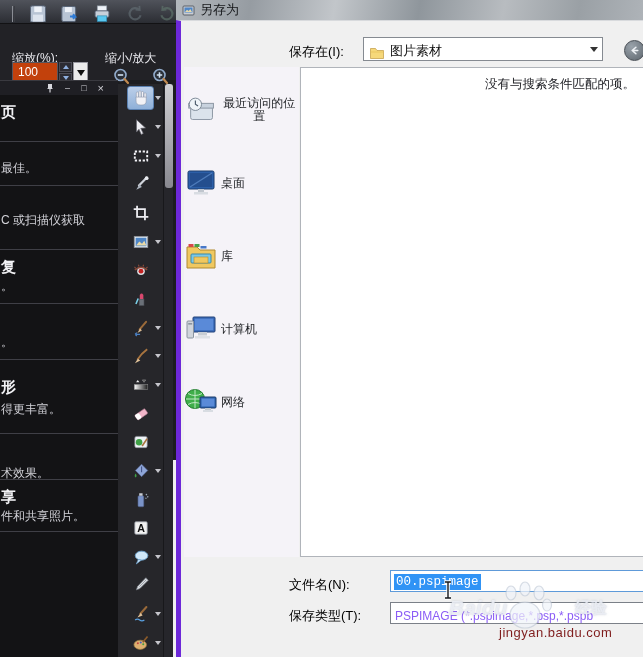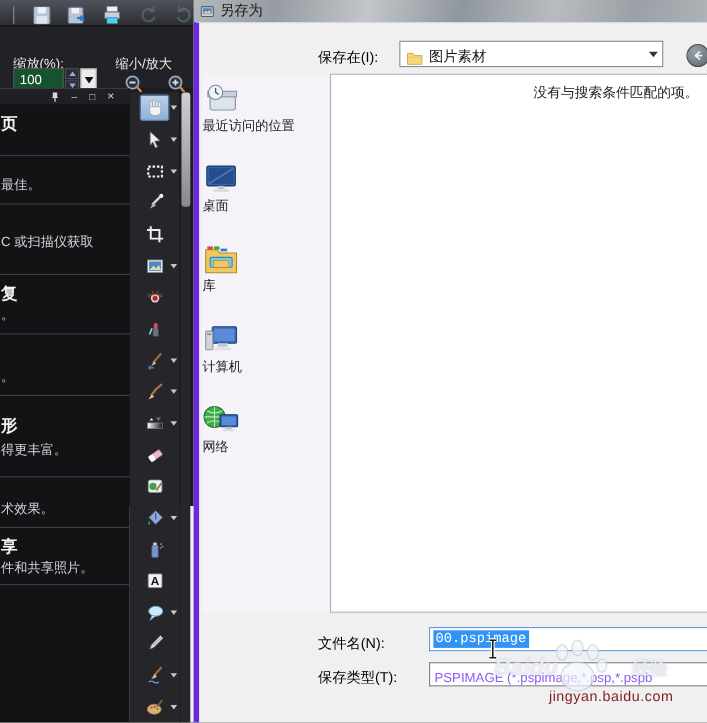"100" .spinbox { background: #14532d -> #c2410c }
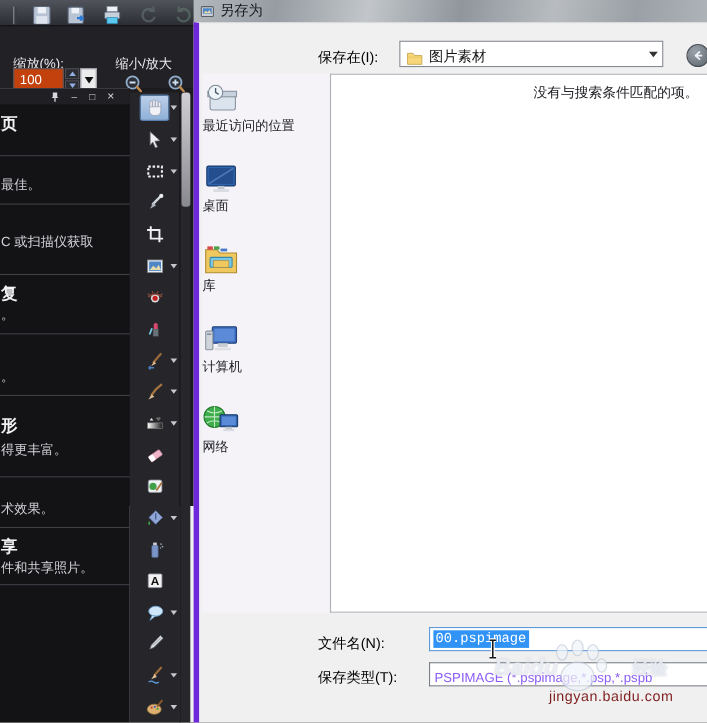"最近访问的位置" .place { align-items: flex-start -> center; flex-direction: column -> row }
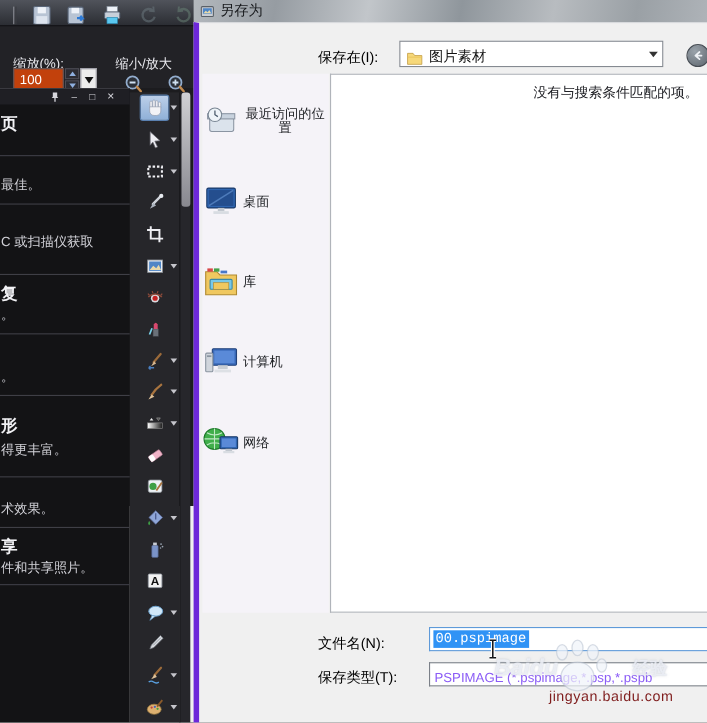"术效果。" span.b { margin-top: 0 -> 11px }
